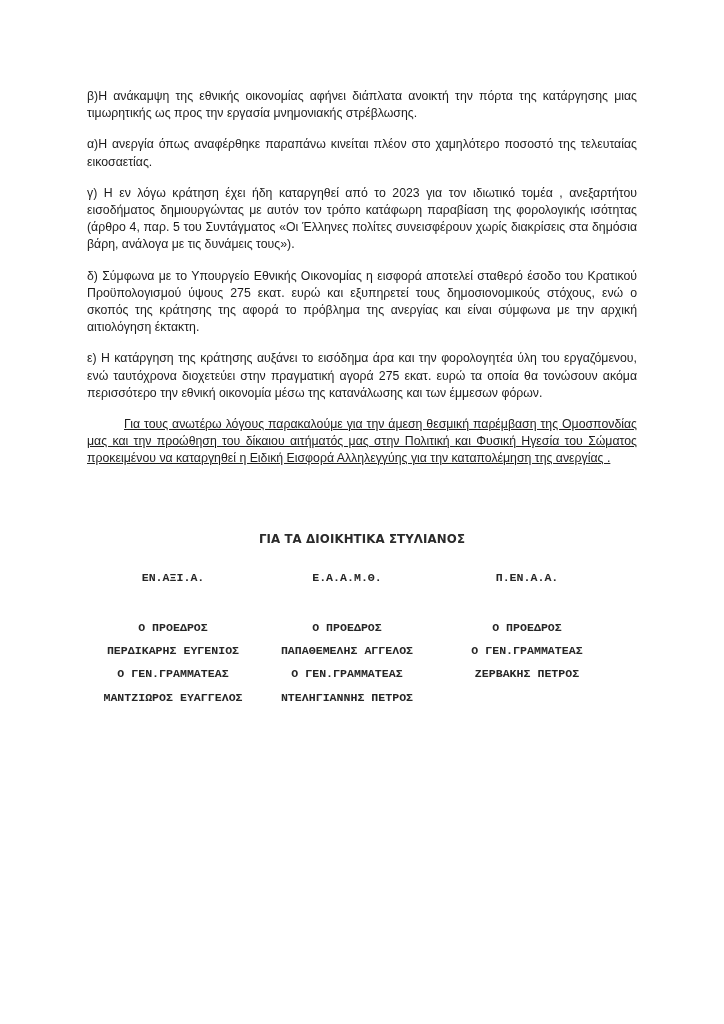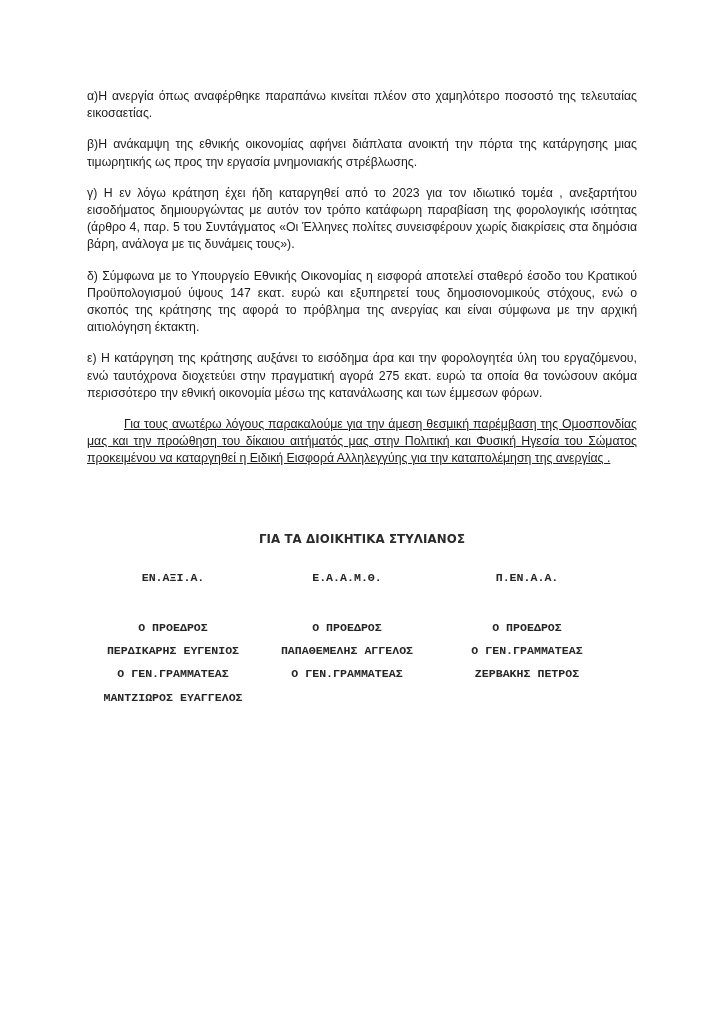"α)Η ανεργία όπως αναφέρθηκε παραπάνω" p.p { order: before "β)Η ανάκαμψη της εθνικής οικονομίας" -> after "β)Η ανάκαμψη της εθνικής οικονομίας" }
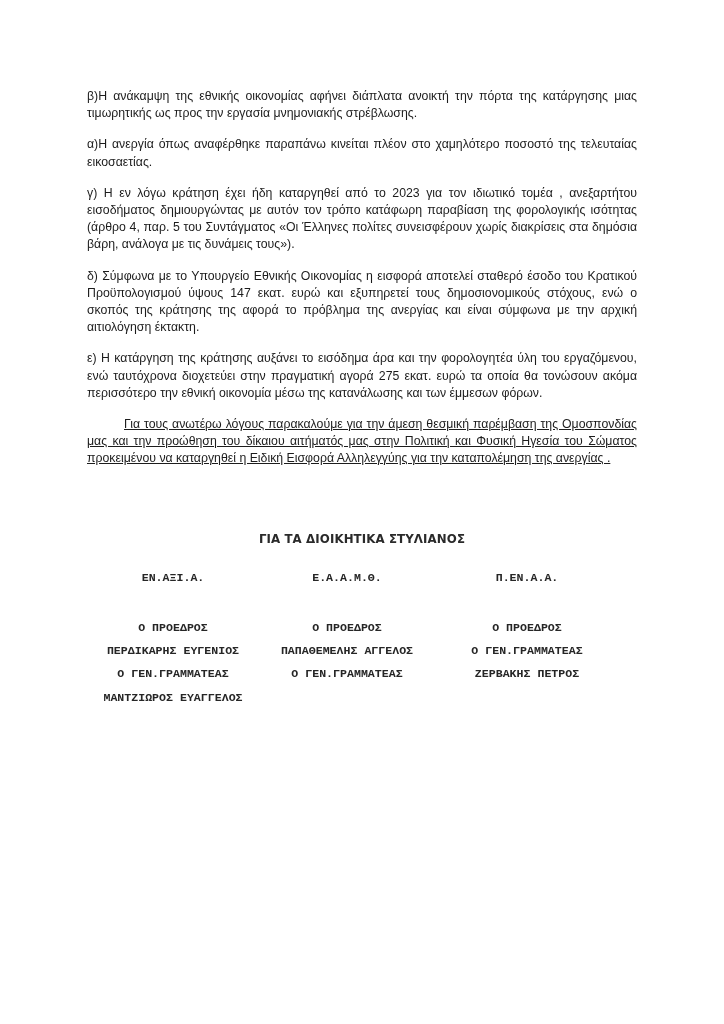"δ) Σύμφωνα με το Υπουργείο" p.p { text: 147 -> 275 }
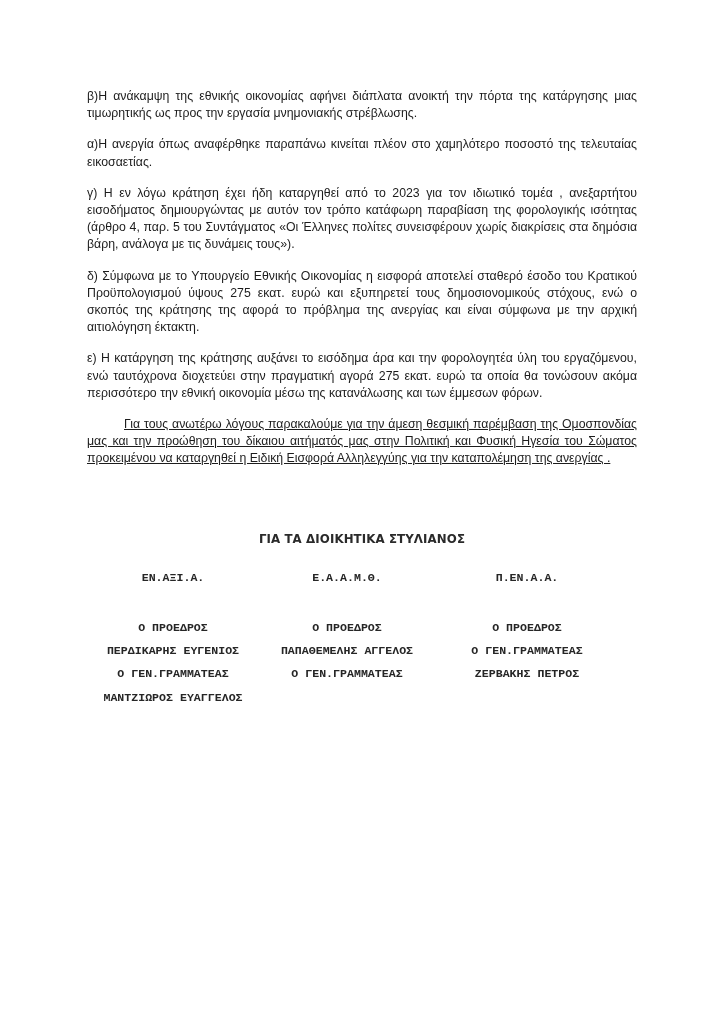"ΝΤΕΛΗΓΙΑΝΝΗΣ ΠΕΤΡΟΣ" div.sig-line { html: none -> <div>ΝΤΕΛΗΓΙΑΝΝΗΣ ΠΕΤΡΟΣ</div> }
